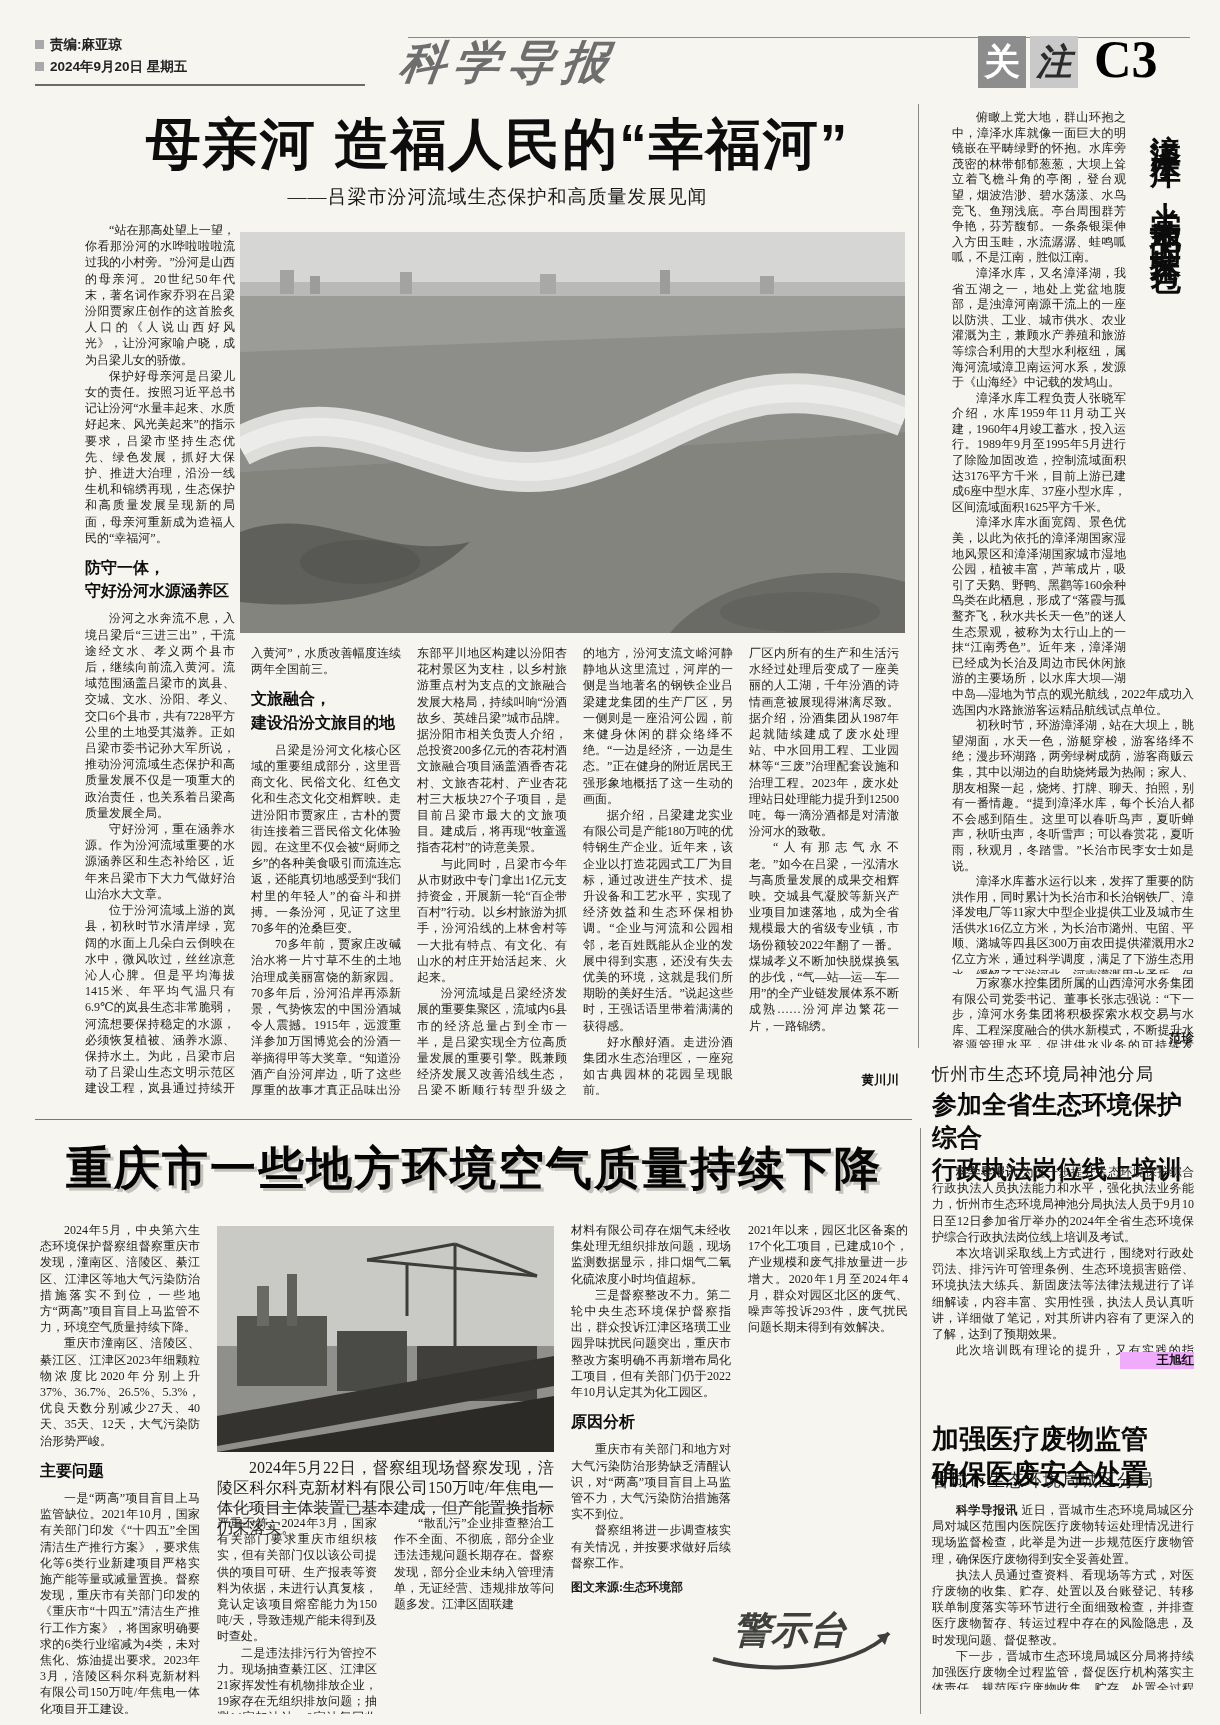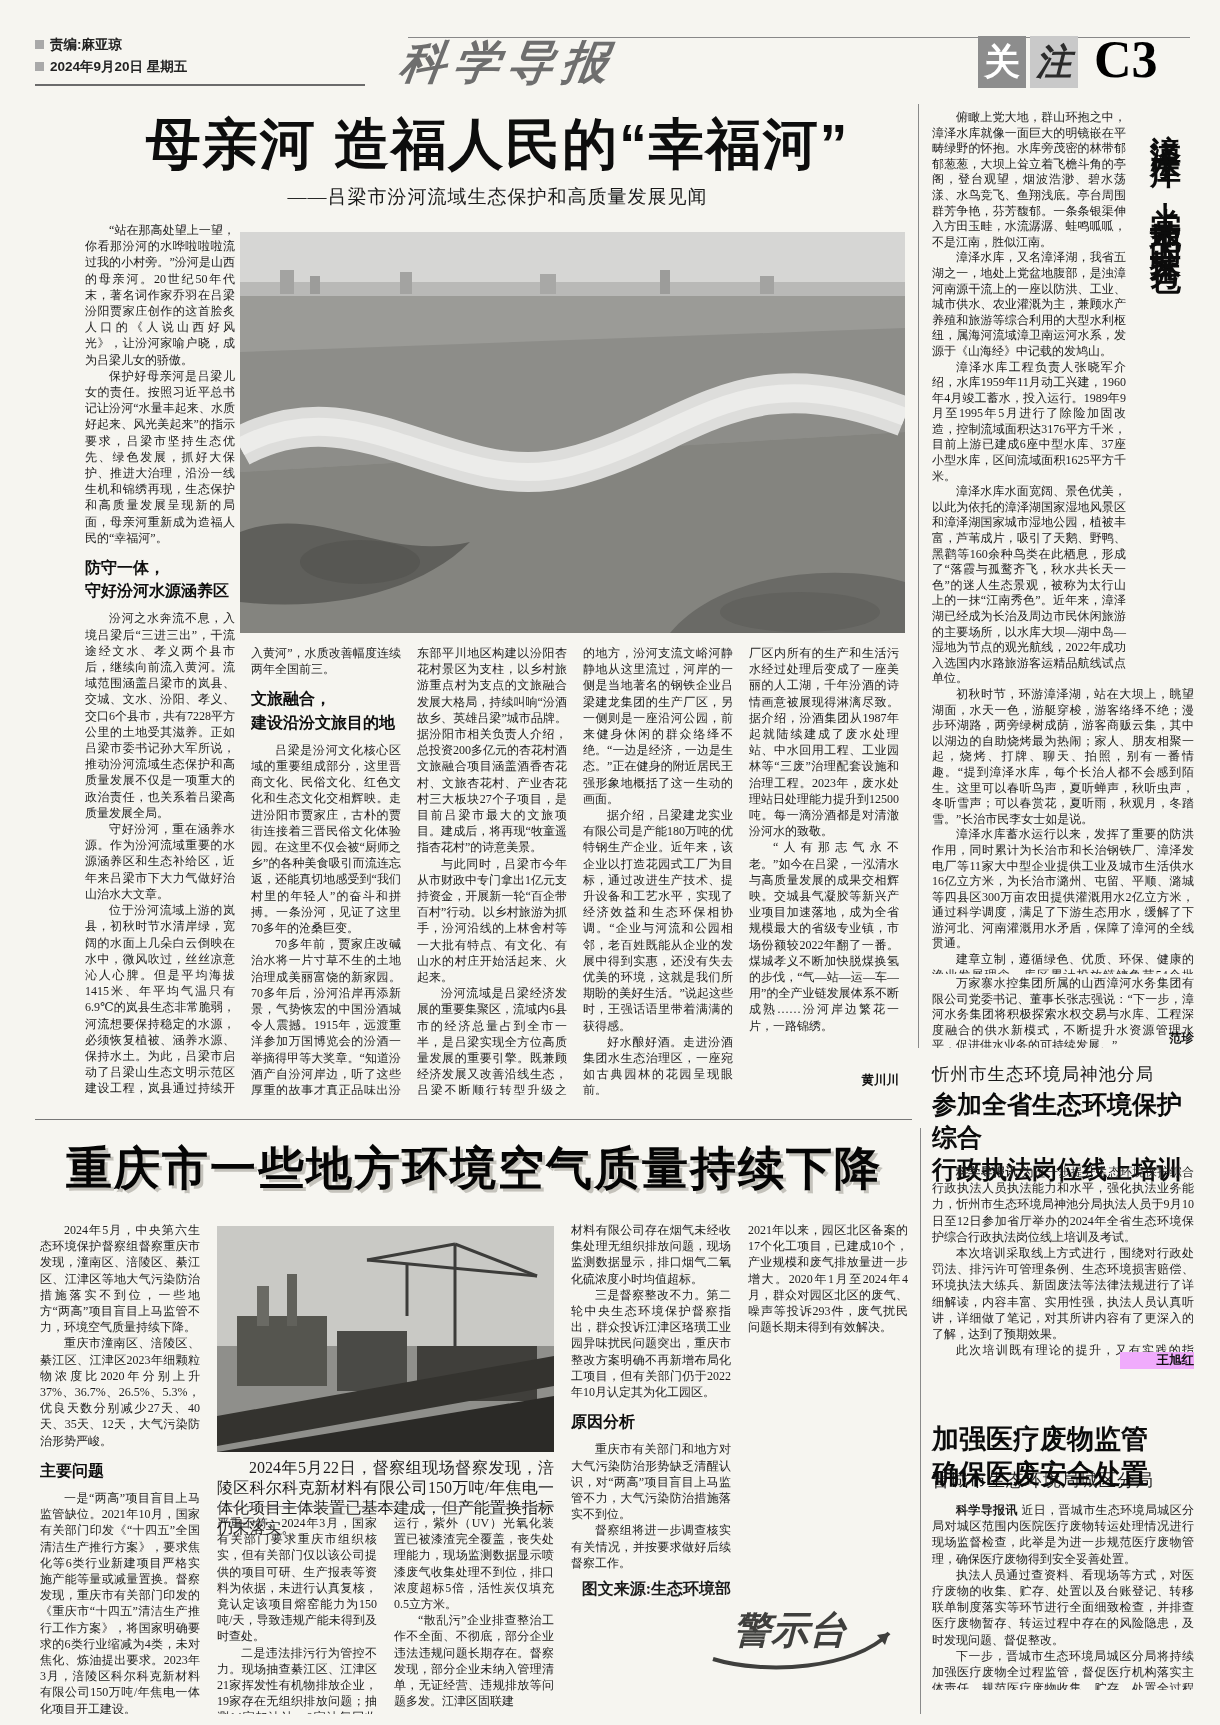"俯瞰上党大地，群山环抱之中，漳泽水库就像一面巨大的明镜嵌在平畴绿野的怀抱。水库旁" #a2-main .para,#a2-end .para { margin-left: none -> 20px }
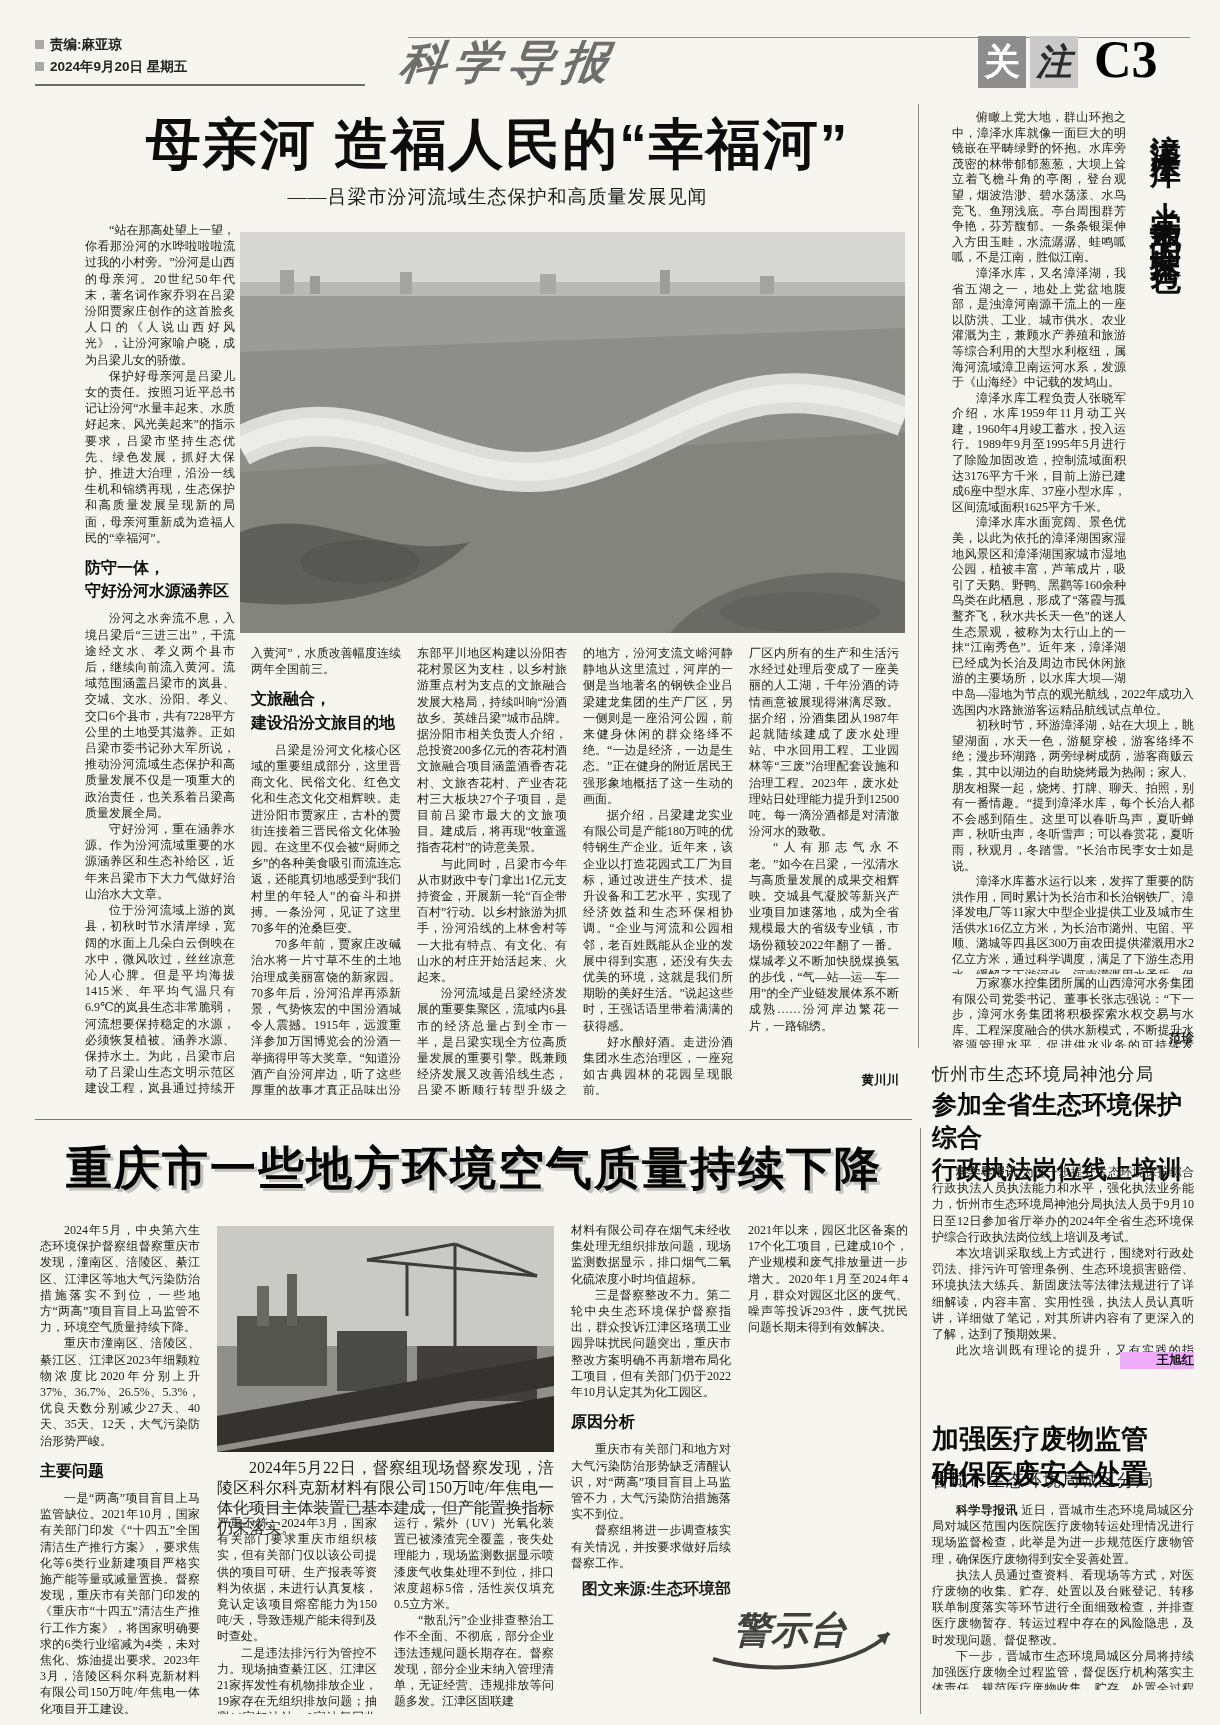"运行，紫外（UV）光氧化装置已被漆渣完全覆盖，丧失处理能力，现场监测数据显示喷漆" p.para { html: <p>运行，紫外（UV）光氧化装置已被漆渣完全覆盖，丧失处理能力，现场监测数据显示喷漆废气收集处理不到位，排口浓度超标5倍，活性炭仅填充0.5立方米。</p> -> none }
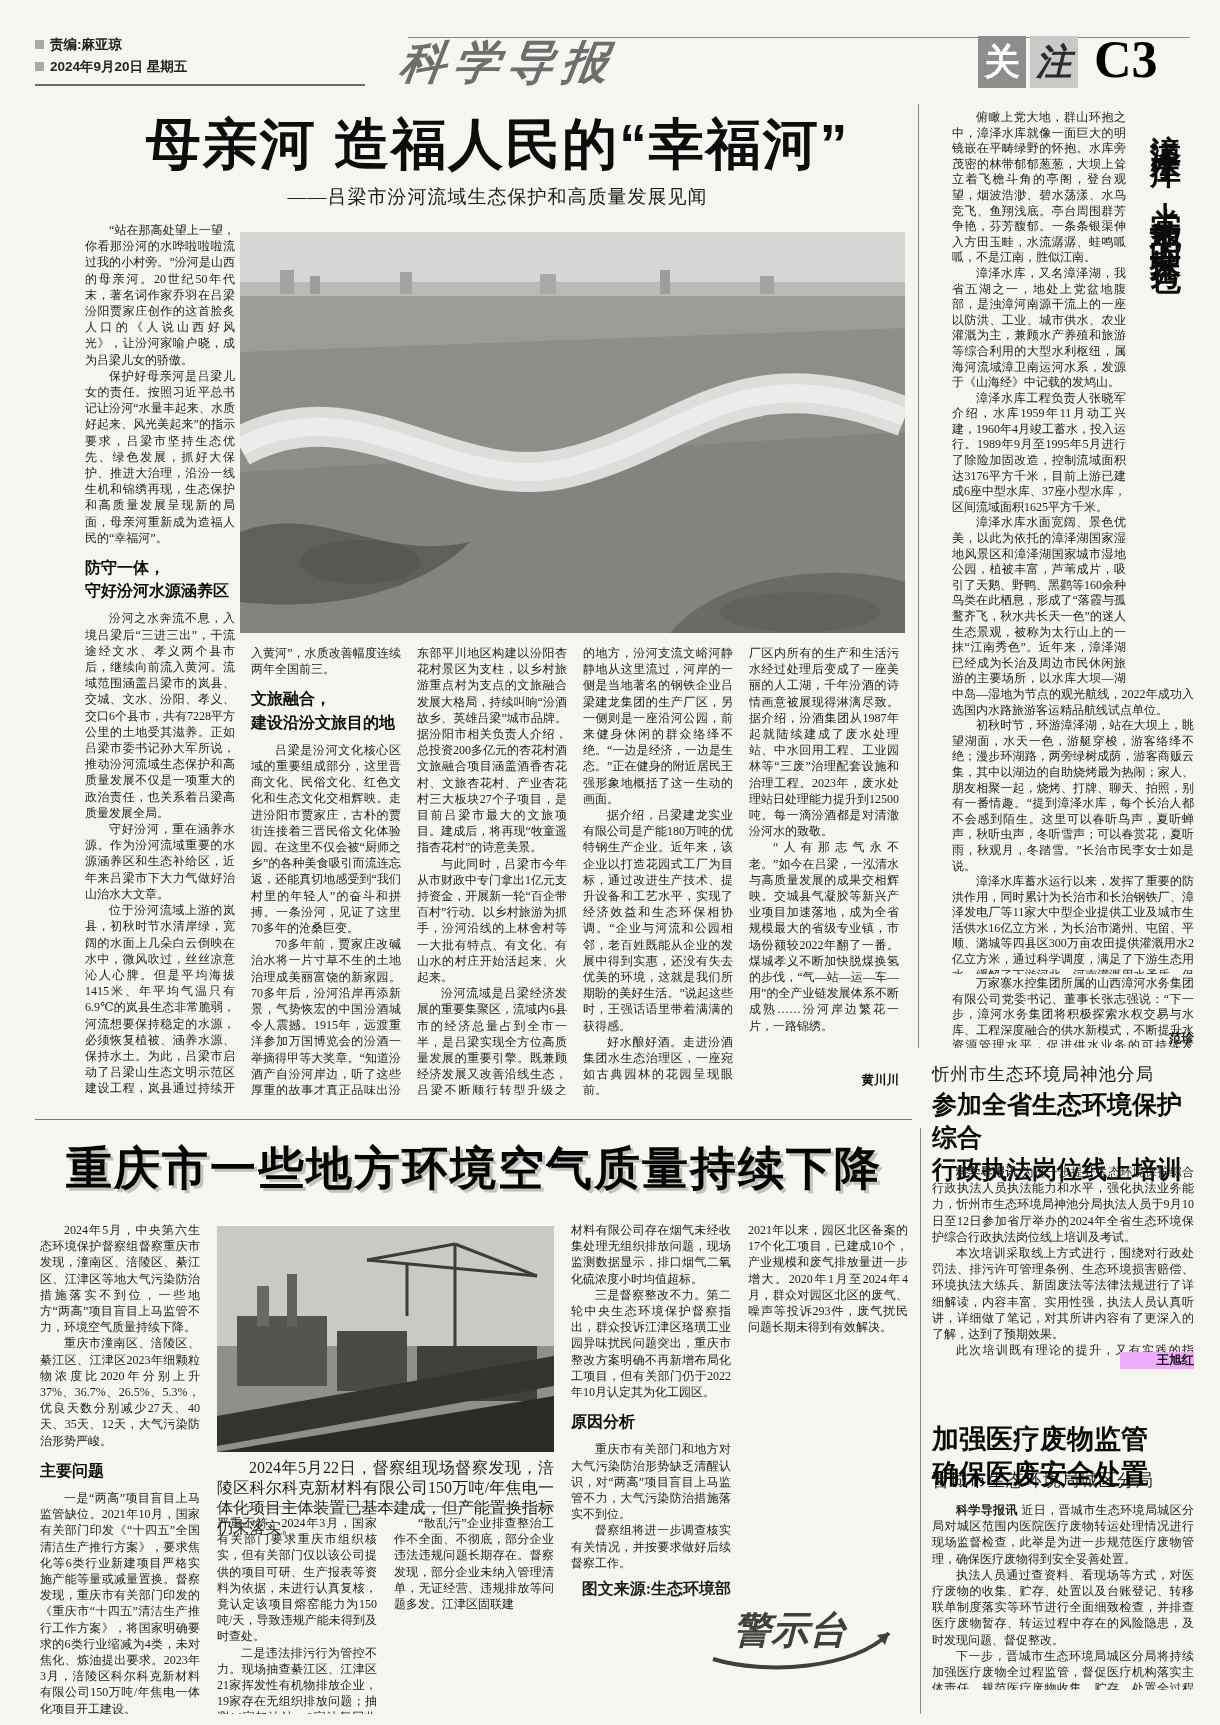"图文来源:生态环境部" .src { font-size: 16px -> 12px; text-align: right -> left }
